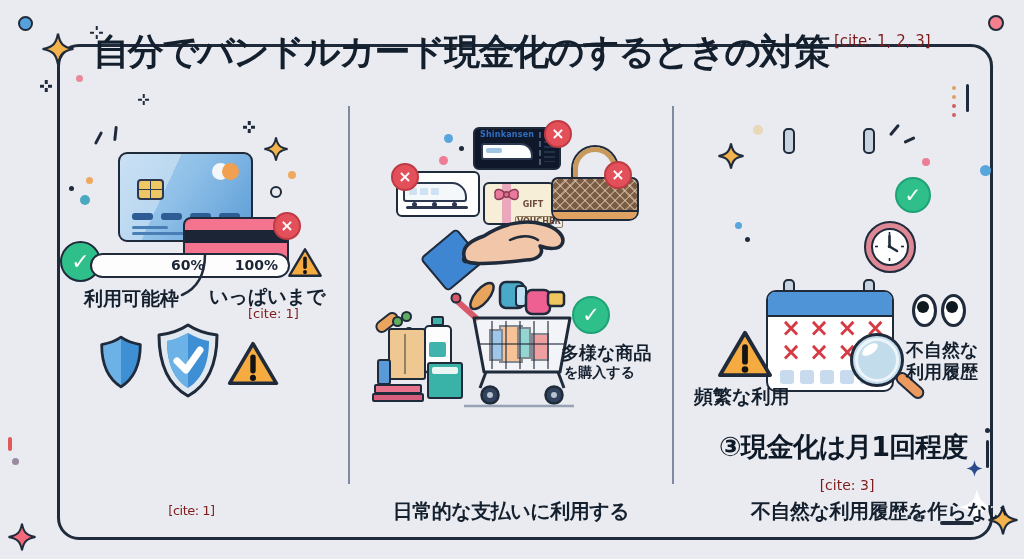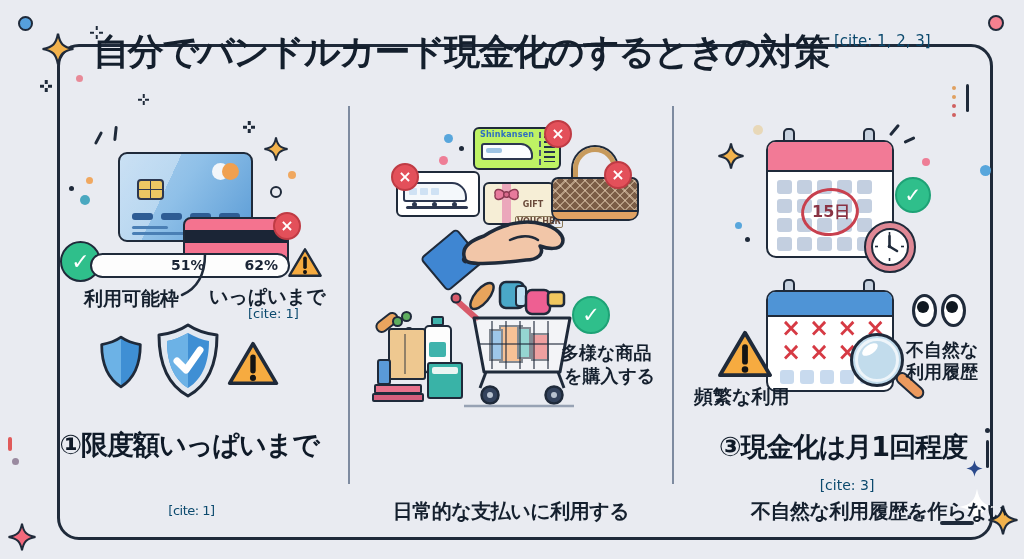"[cite: 1, 2, 3]" .cite { color: #0c4a6e -> #7f1d1d }
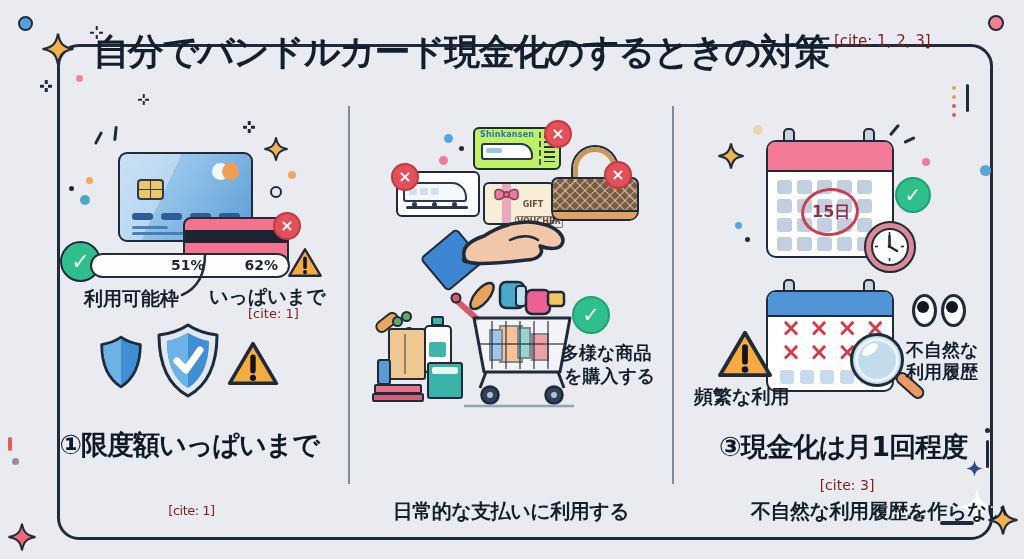"Shinkansen" div.abs { background: #bef264 -> #0f172a }
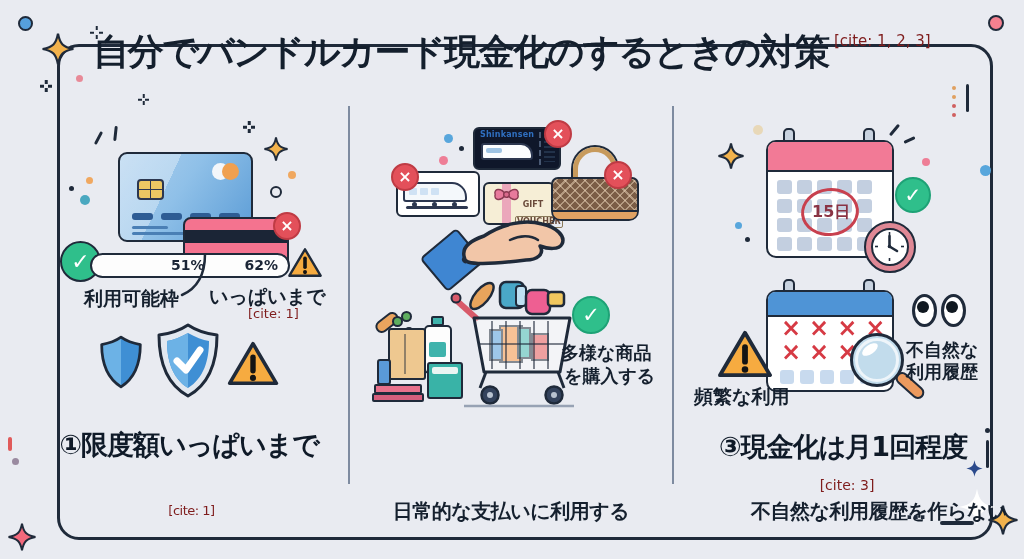"15日" div.cal { html: <div> <div></div> <div> <i></i> <i></i> <i></i> <i></i> <i></i> <i></i> <i></i> <i></i> <i></i> <i></i> <i></i> <i></i> <i></i> <i></i> <i></i> <i></i> <i></i> <i></i> <i></i> <i></i> </div> <div></div> <span>15日</span> </div> -> none }
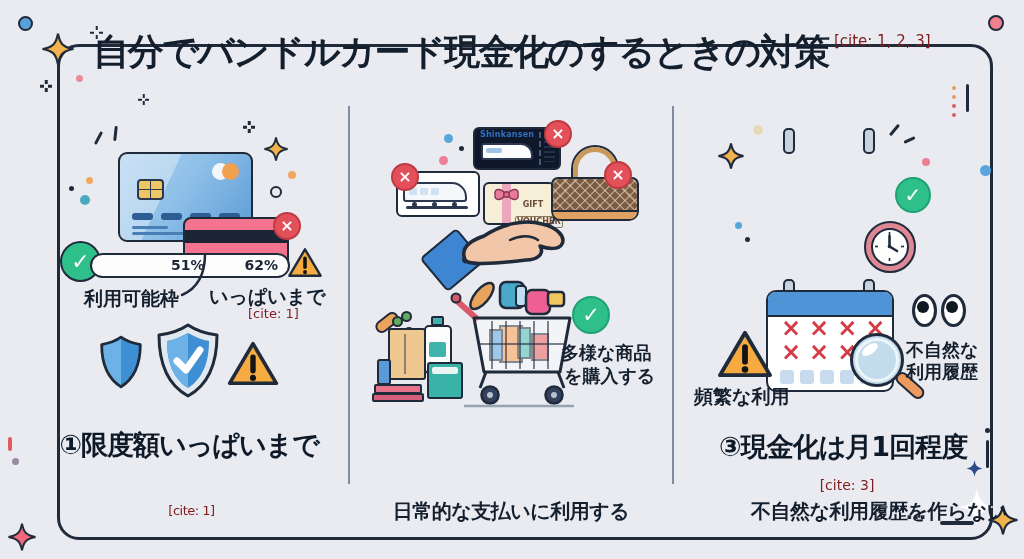"51%" span.abs { text: 51% -> 60% }
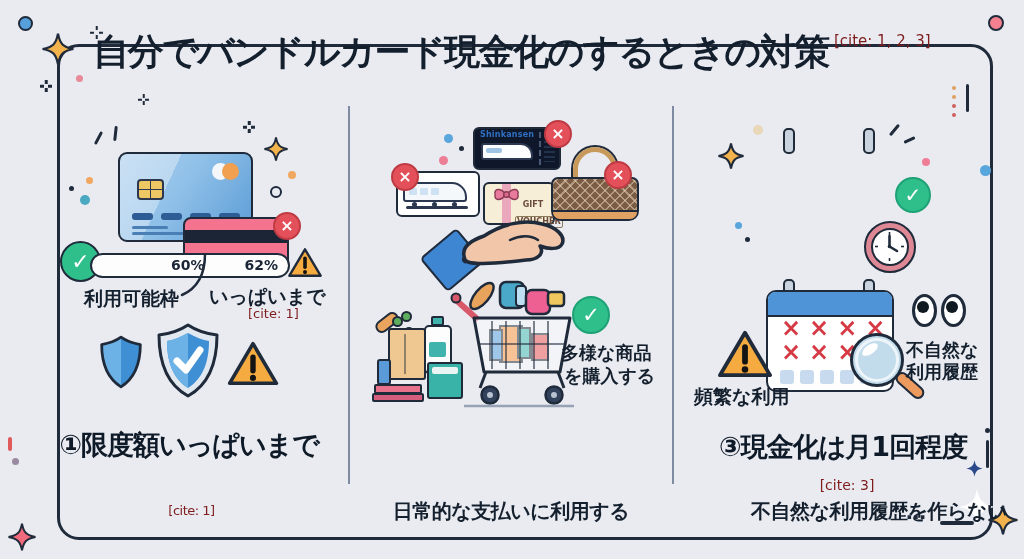"62%" span.abs { text: 62% -> 100% }
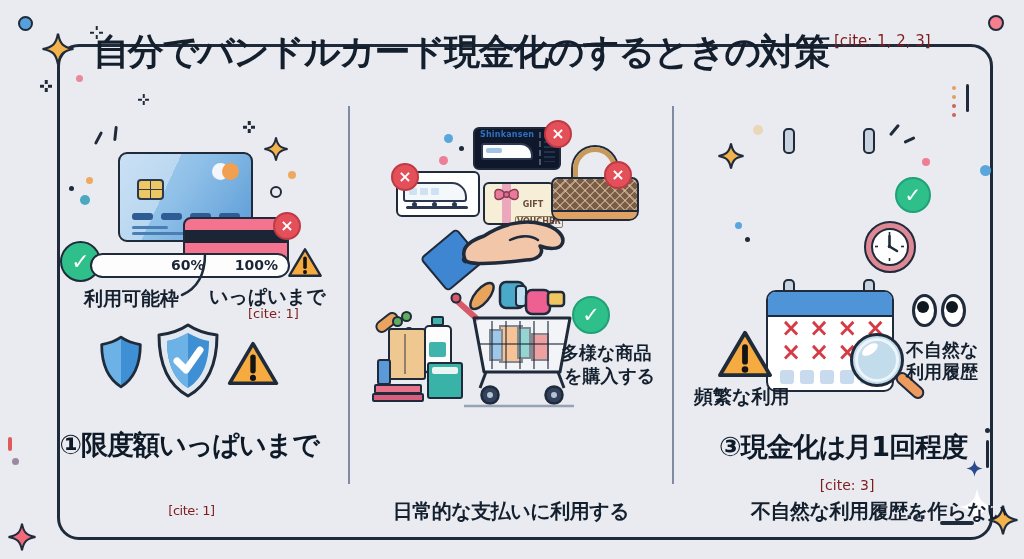"を購入する" span.lbl { font-size: 18px -> 14px }
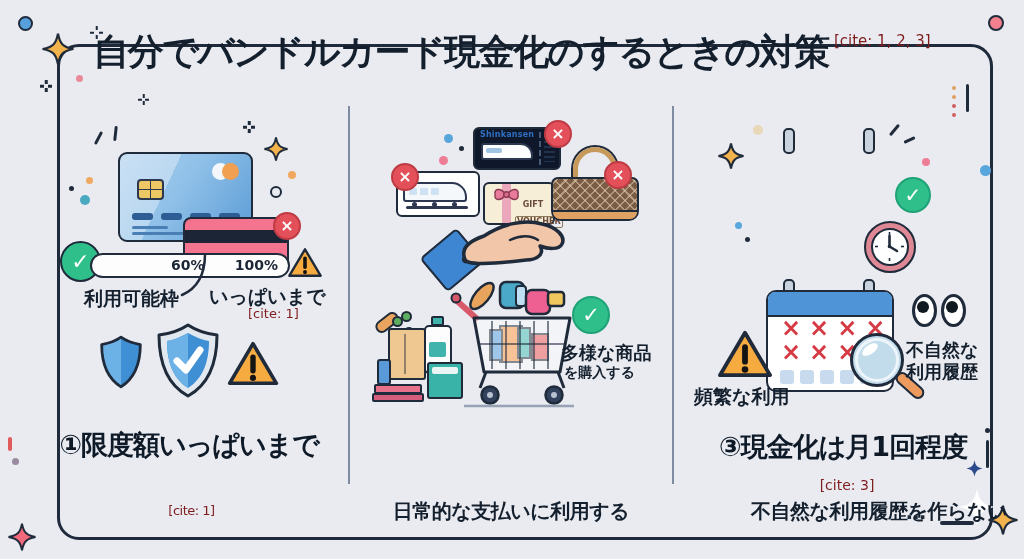"①限度額いっぱいまで" div.hline { html: <div>①限度額いっぱいまで</div> -> none }
